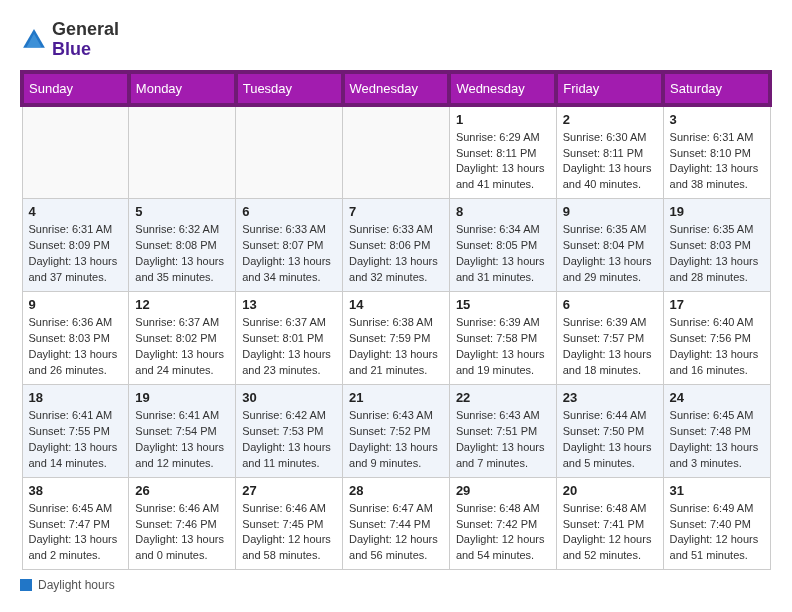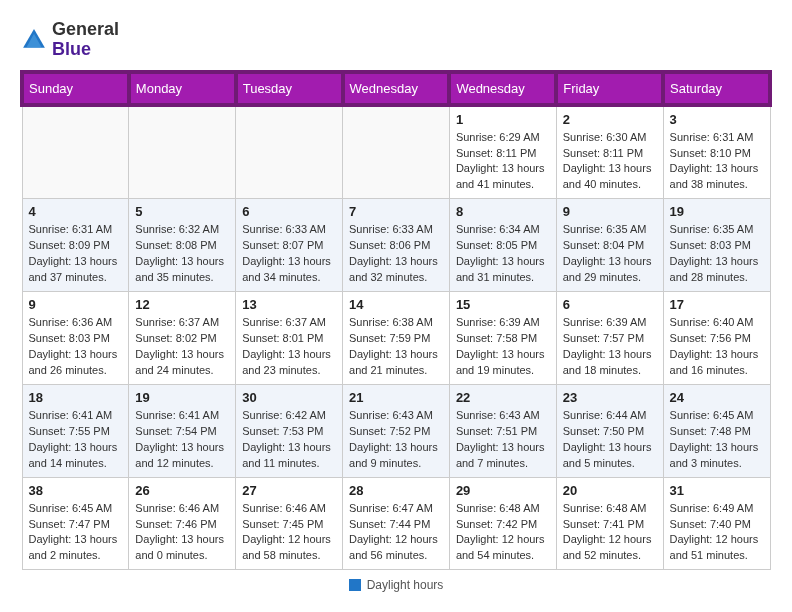"Daylight hours" .footer { justify-content: center -> none }
